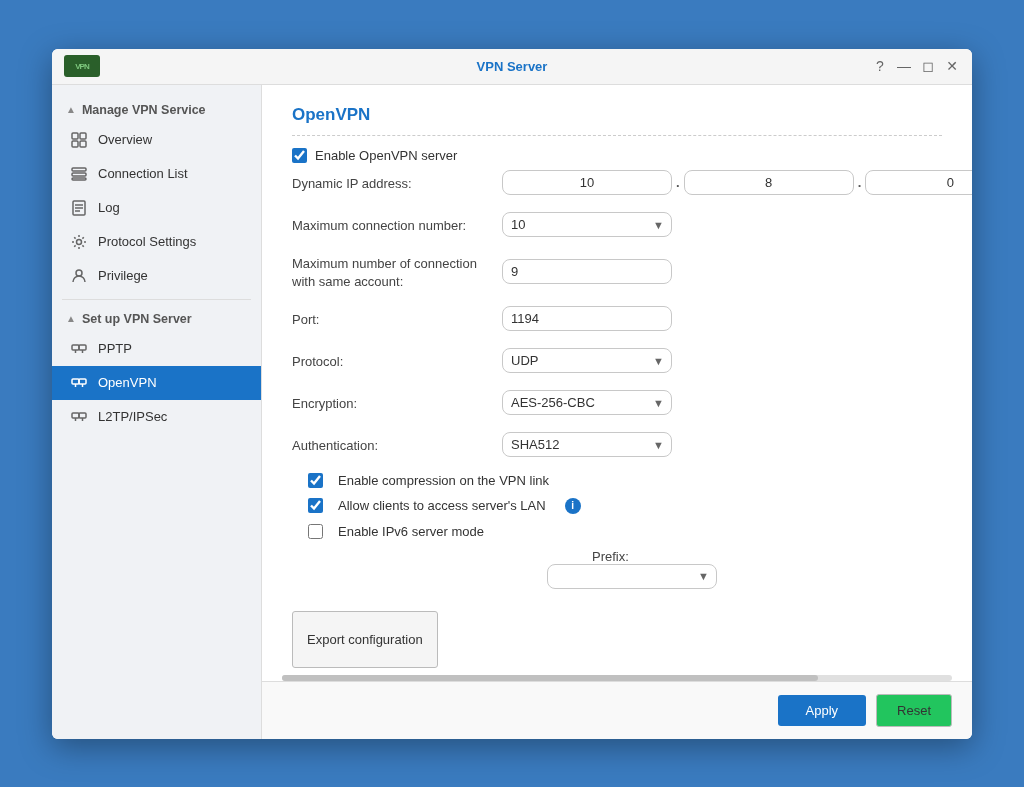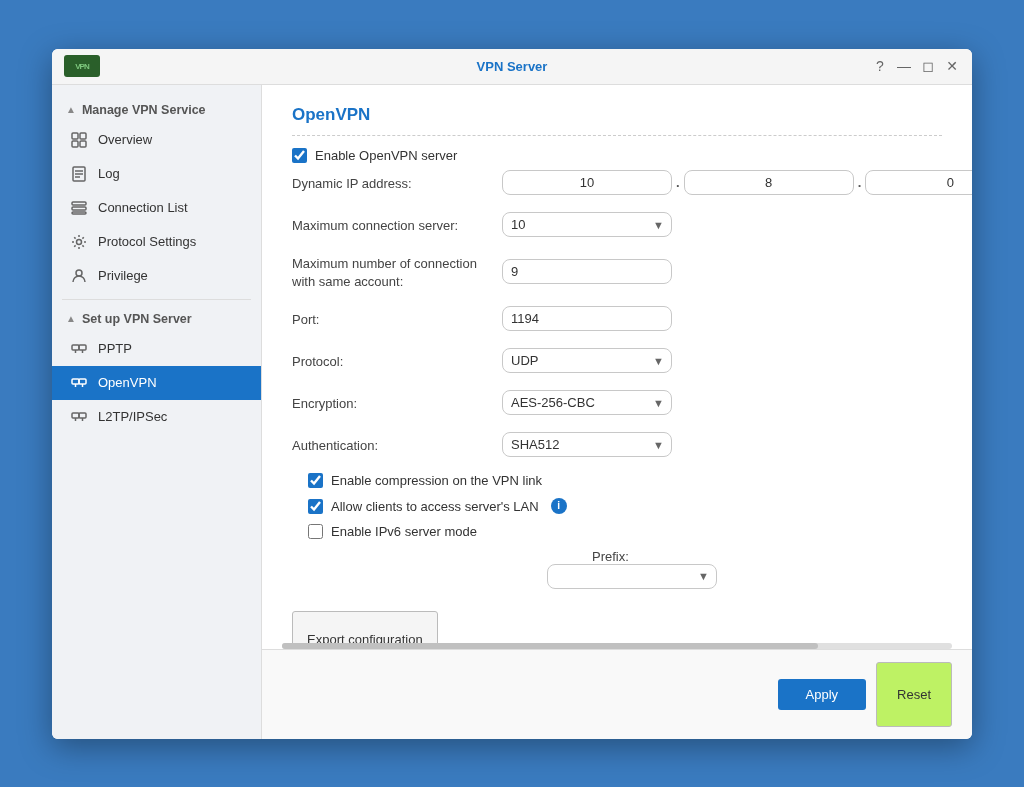"Log" div.sidebar-item { order: before "Connection List" -> after "Connection List" }
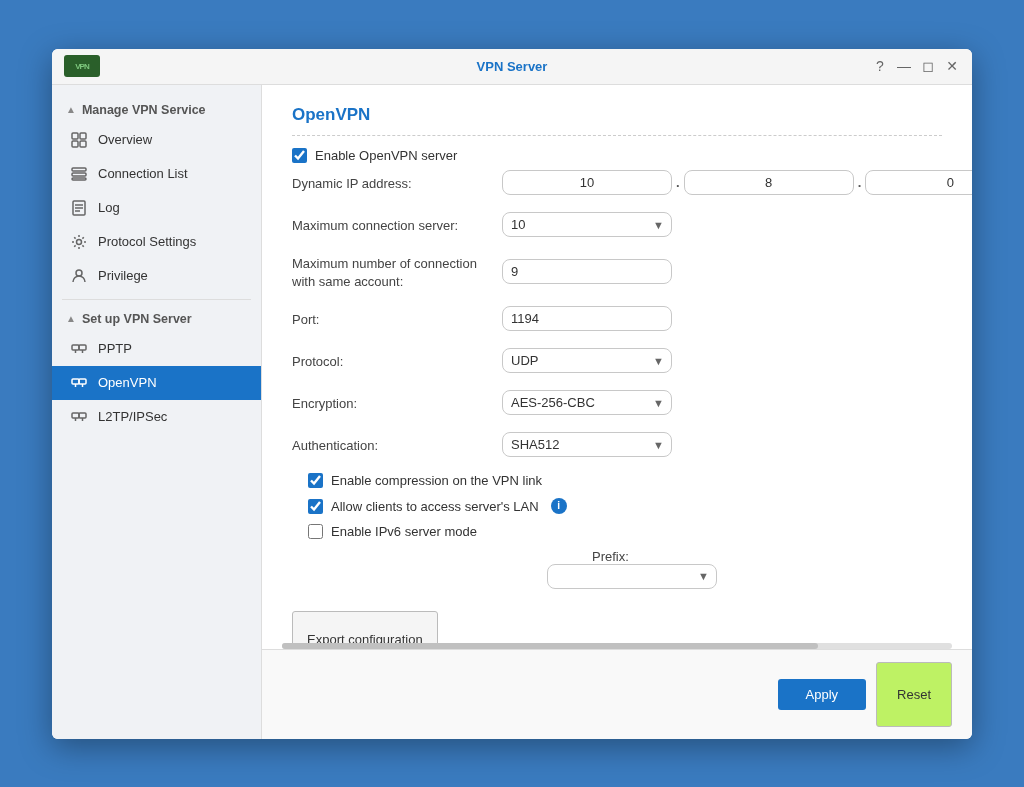"Maximum connection server:" span.form-label { text: server -> number }
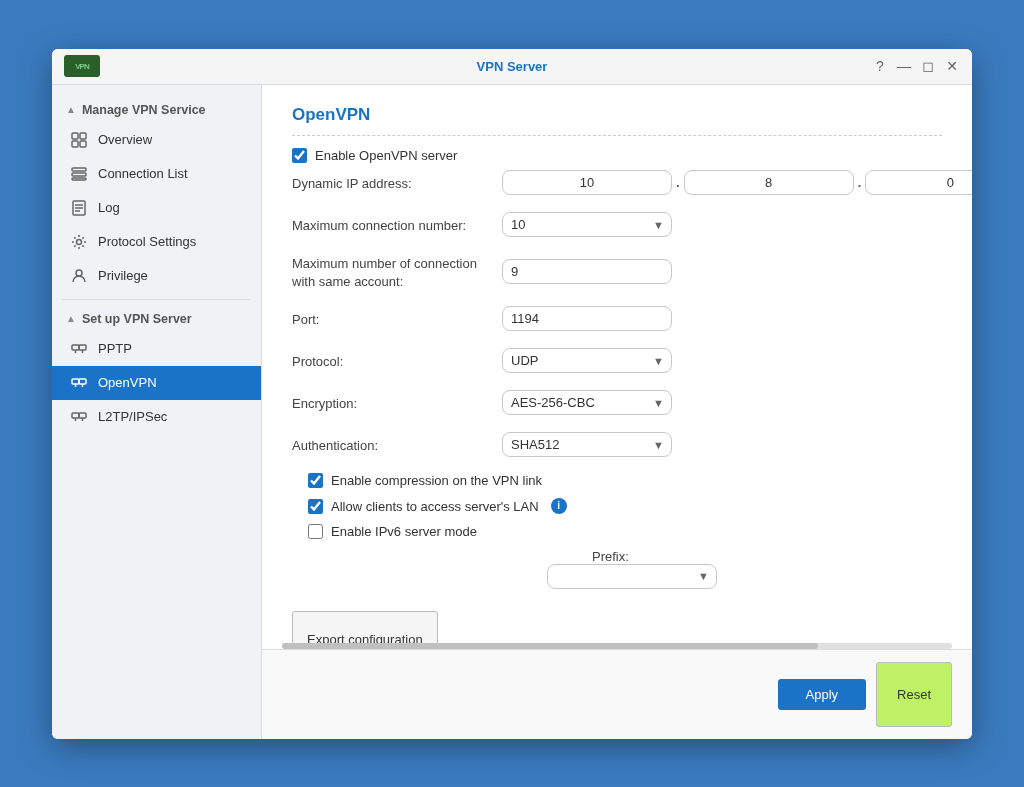"Enable compression on the VPN" .checkbox-row { align-items: flex-end -> flex-start; gap: 8px -> 15px }
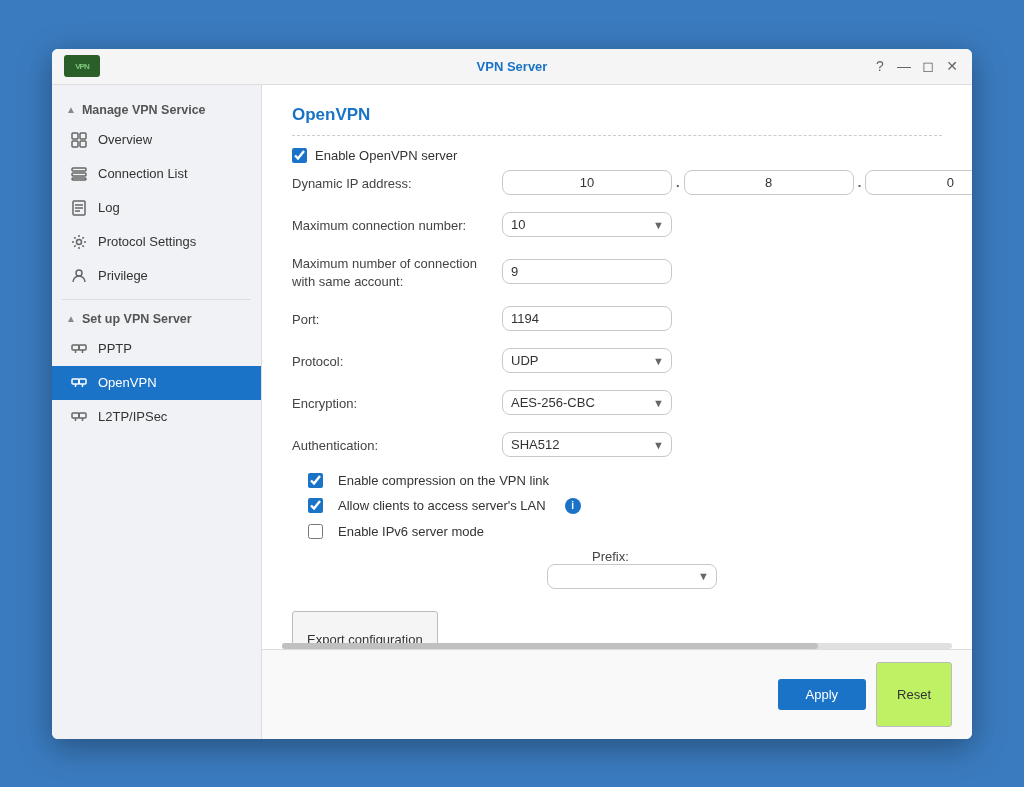"Reset" .btn-reset { background: #bef264 -> #22c55e; padding: 24px 20px -> 8px 20px }
